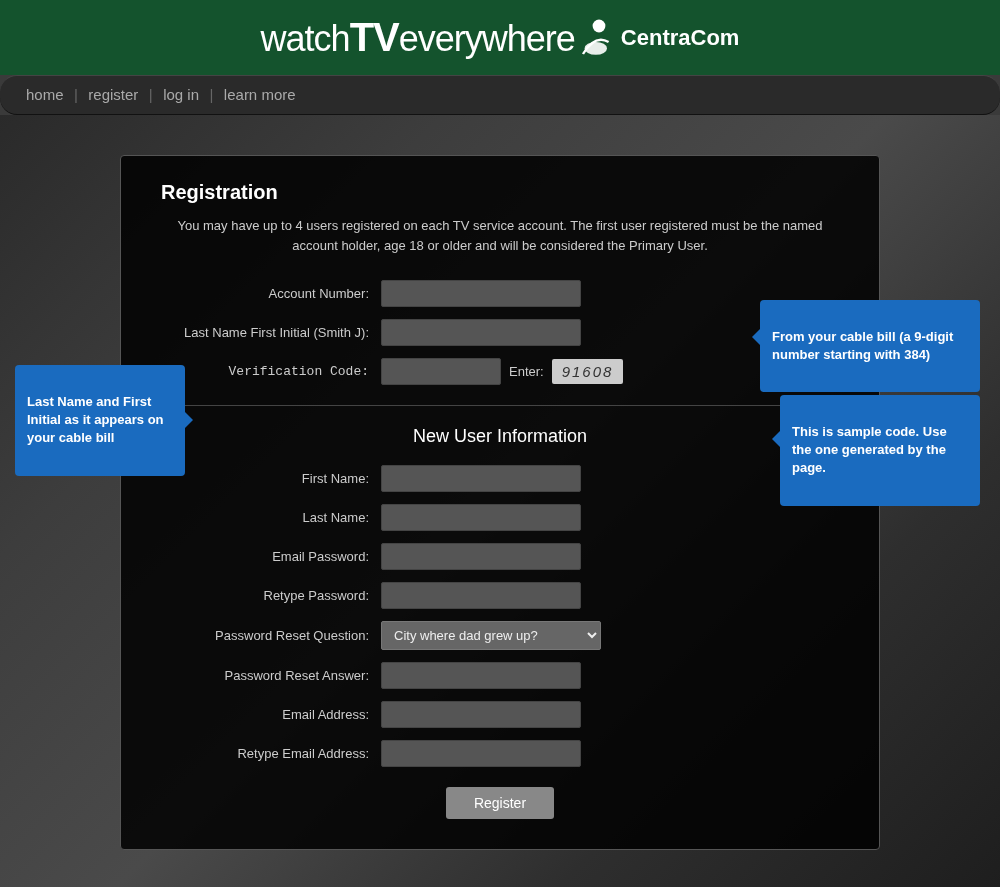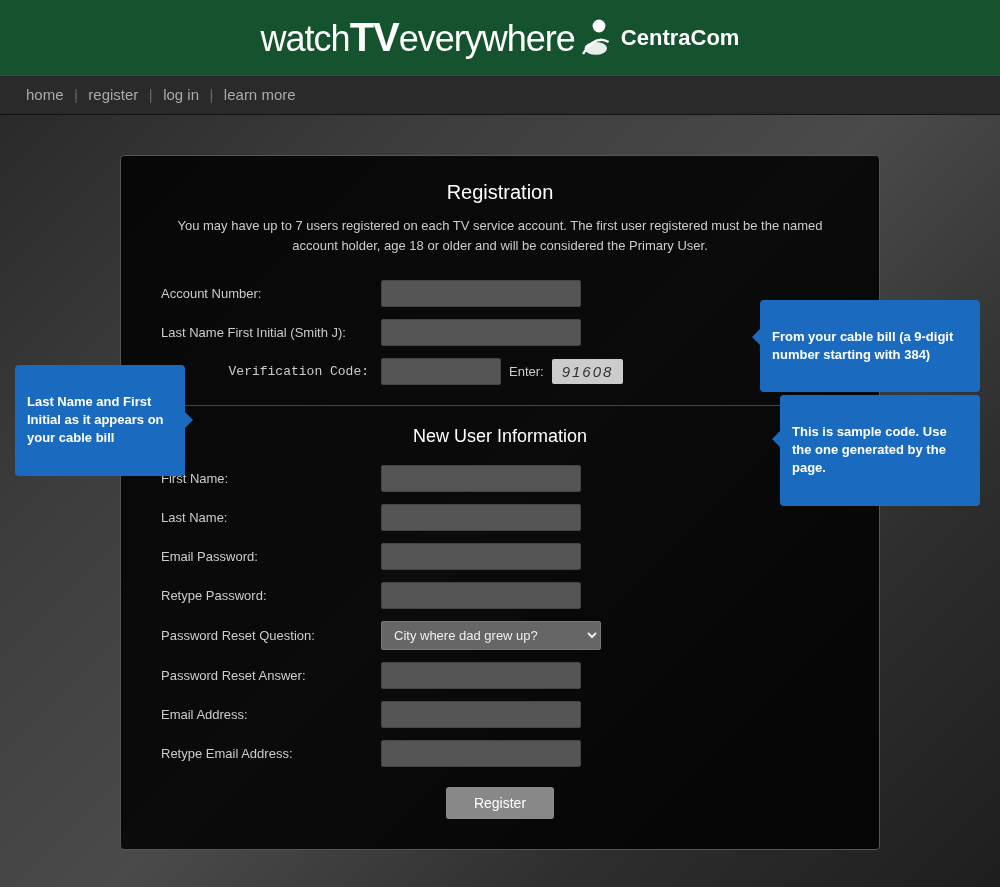"home | register | log" .nav { border-radius: none -> 17px }
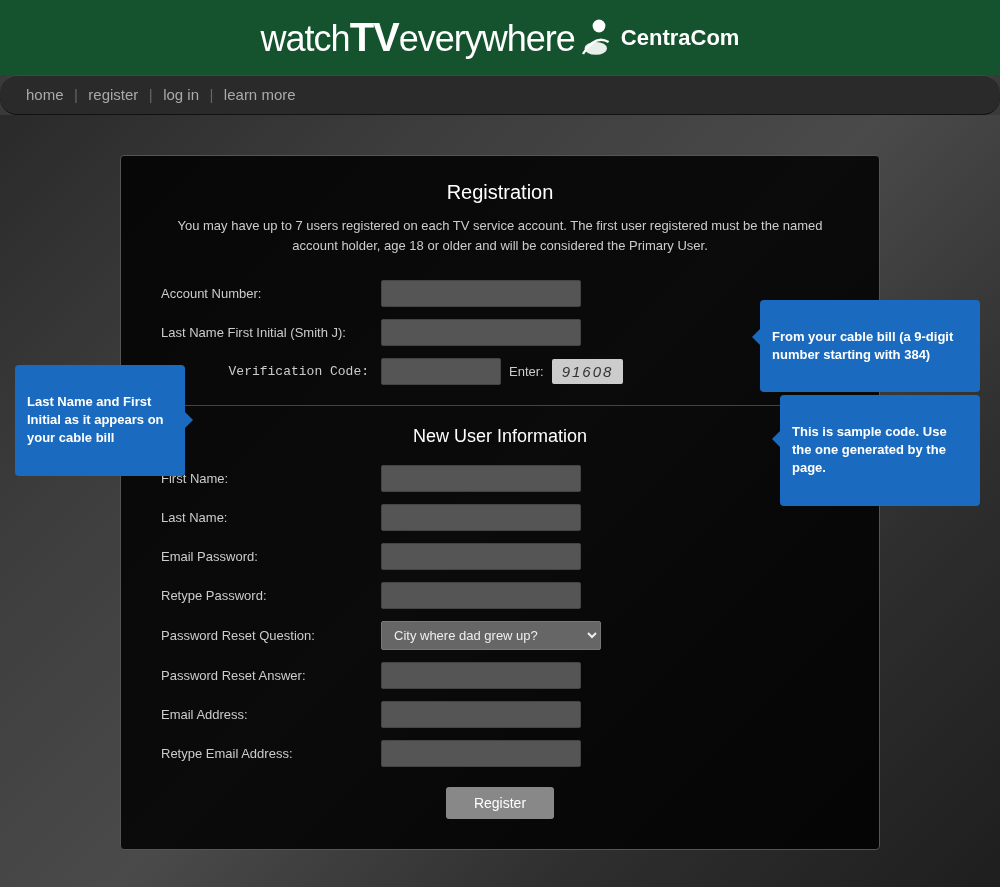"Registration" .form-title { font-weight: normal -> bold; text-align: center -> none }
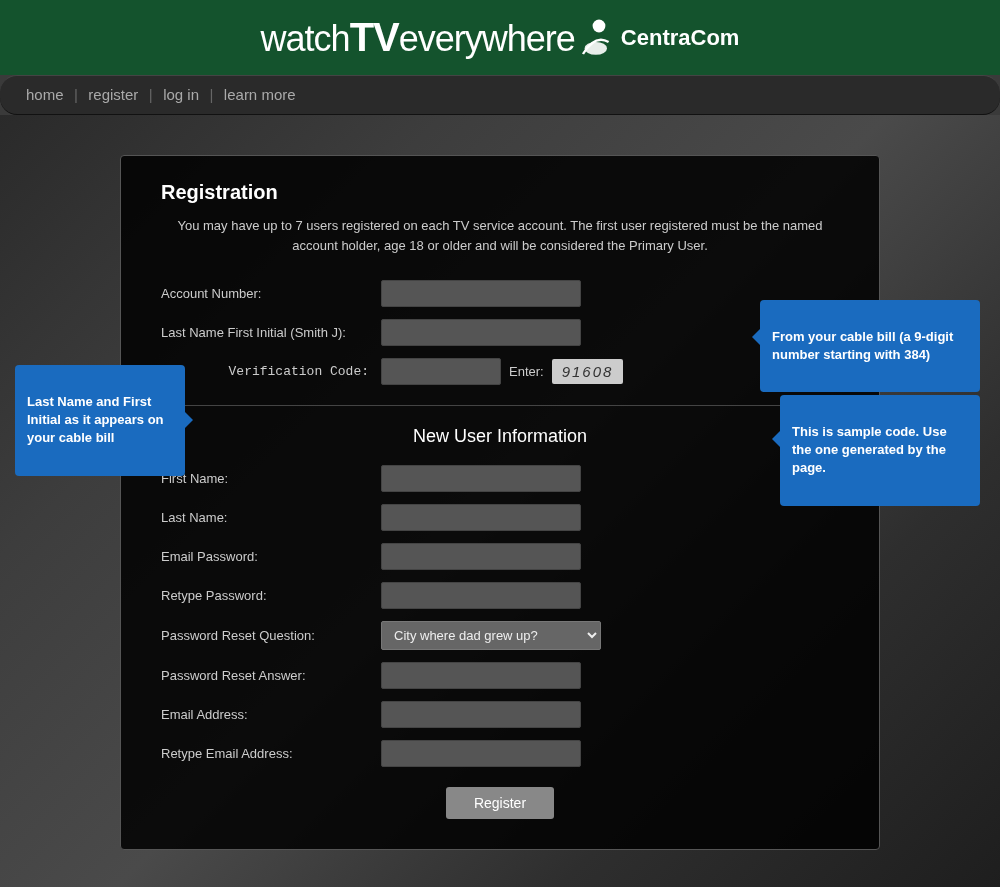"You may have up to" div.form-description { text: 7 -> 4 }
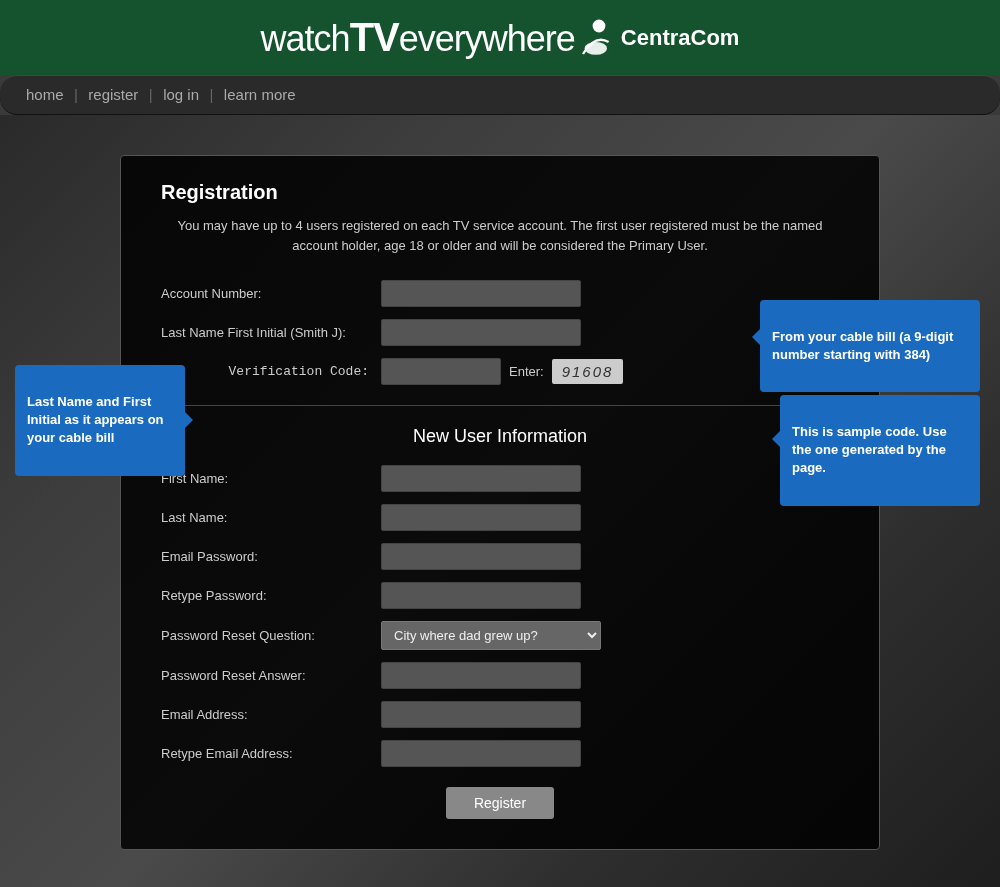"Account Number:" .form-label { text-align: none -> right }
